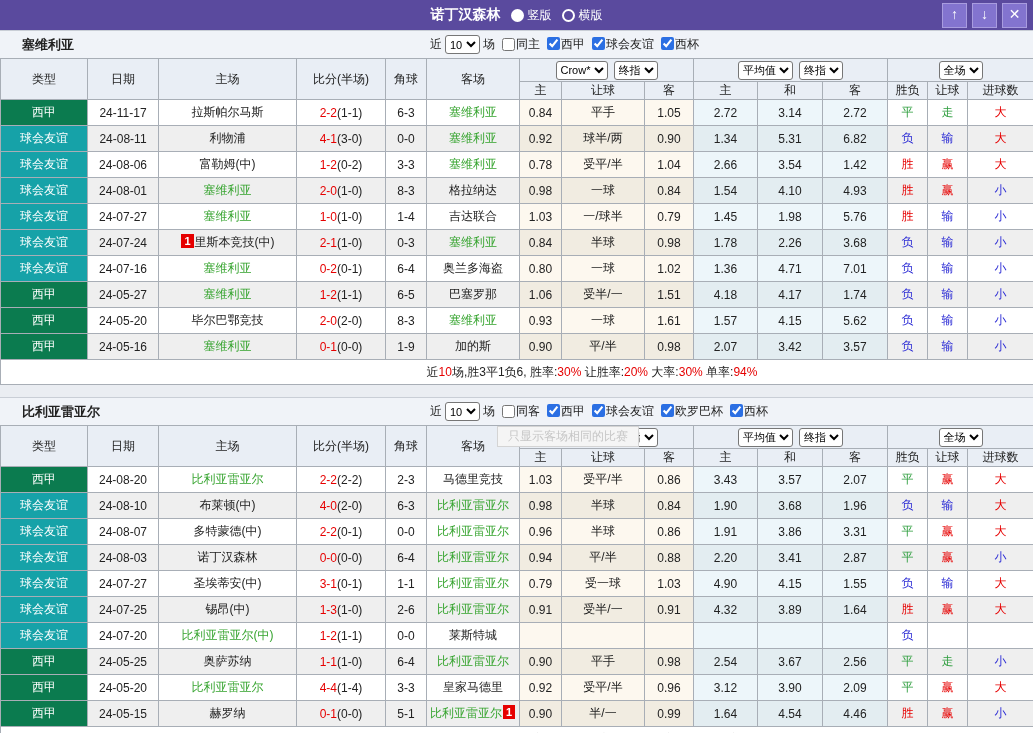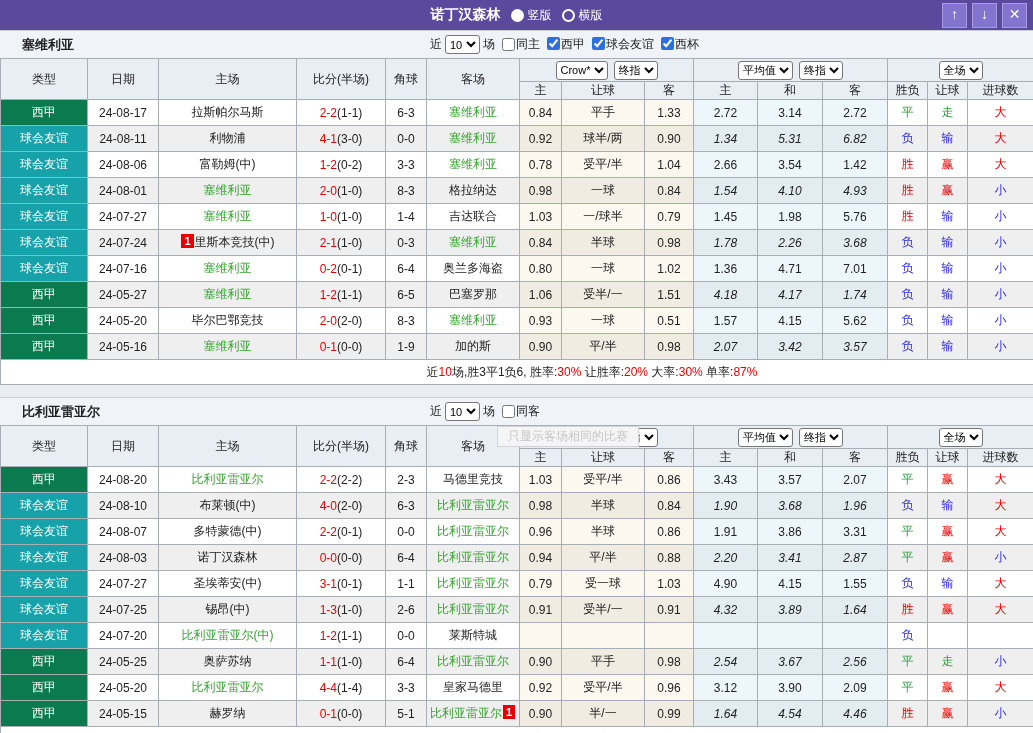"24-08-17" td { text: 24-08-17 -> 24-11-17 }
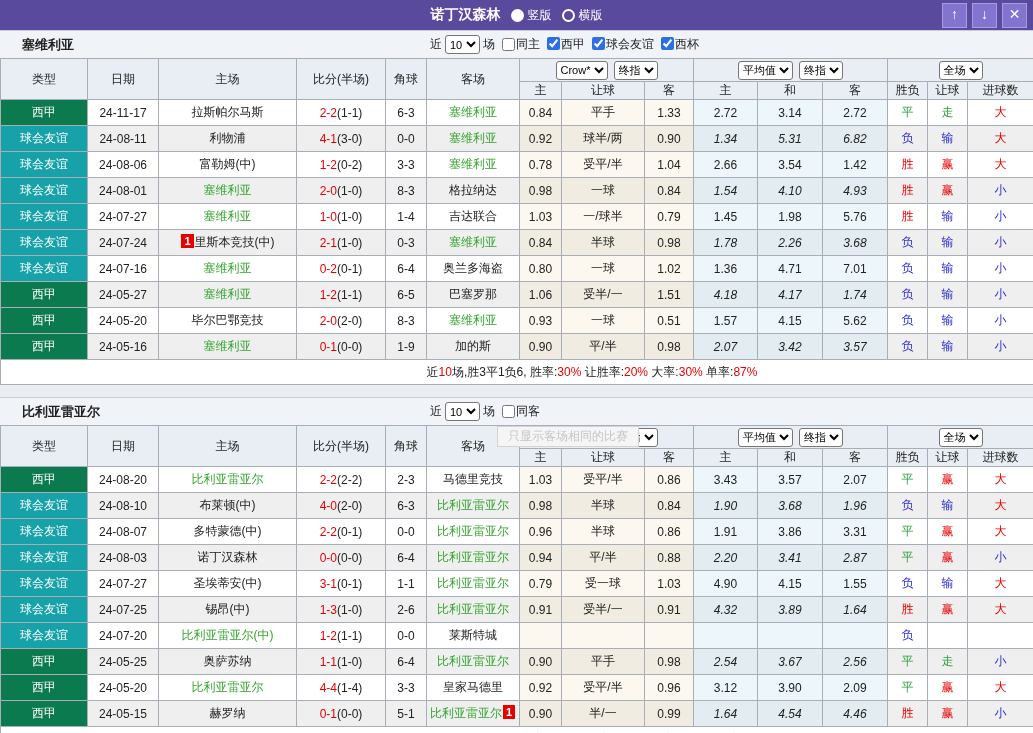"1.33" td.let { text: 1.33 -> 1.05 }
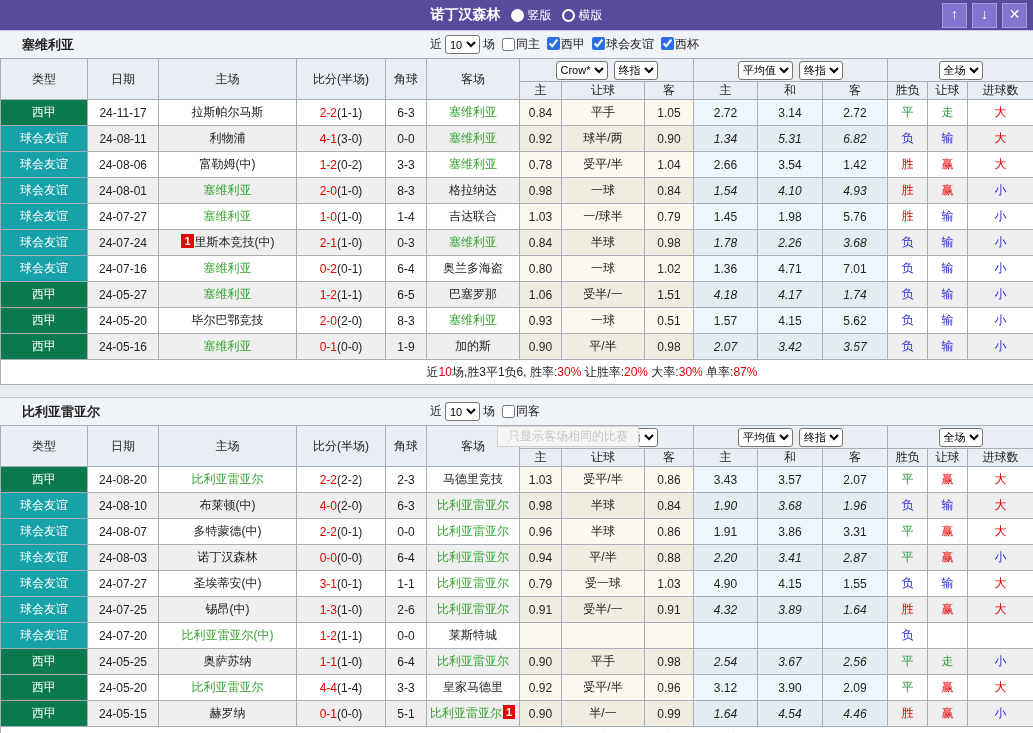"1.34" tr.even td.eu { font-style: italic -> none }
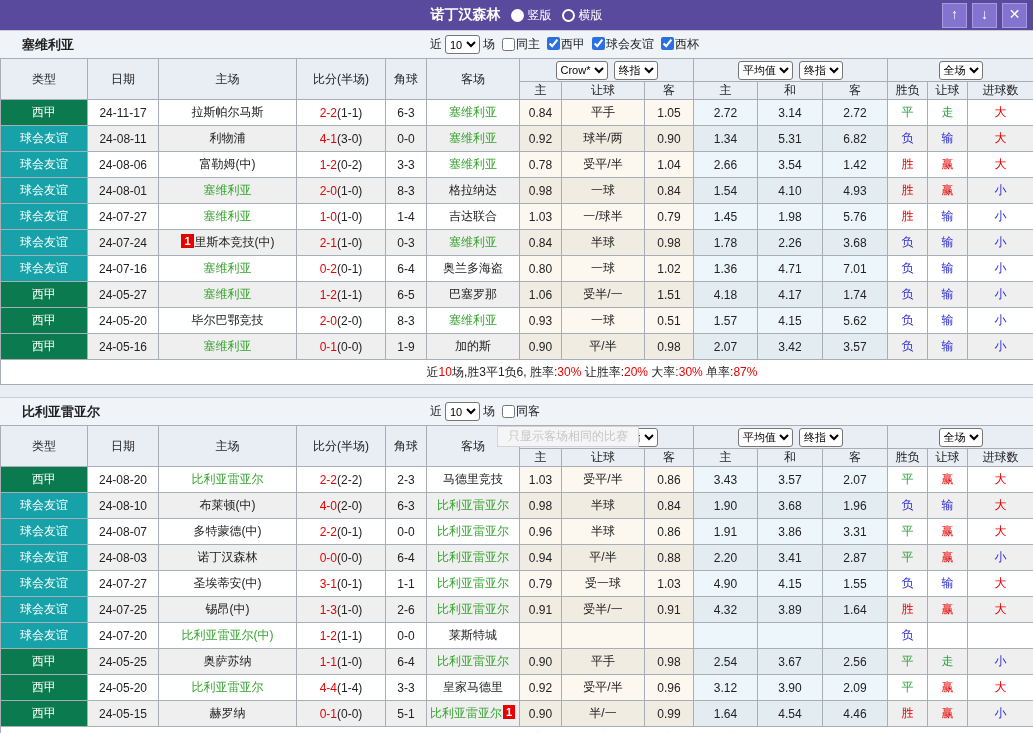"0.51" td.let { text: 0.51 -> 1.61 }
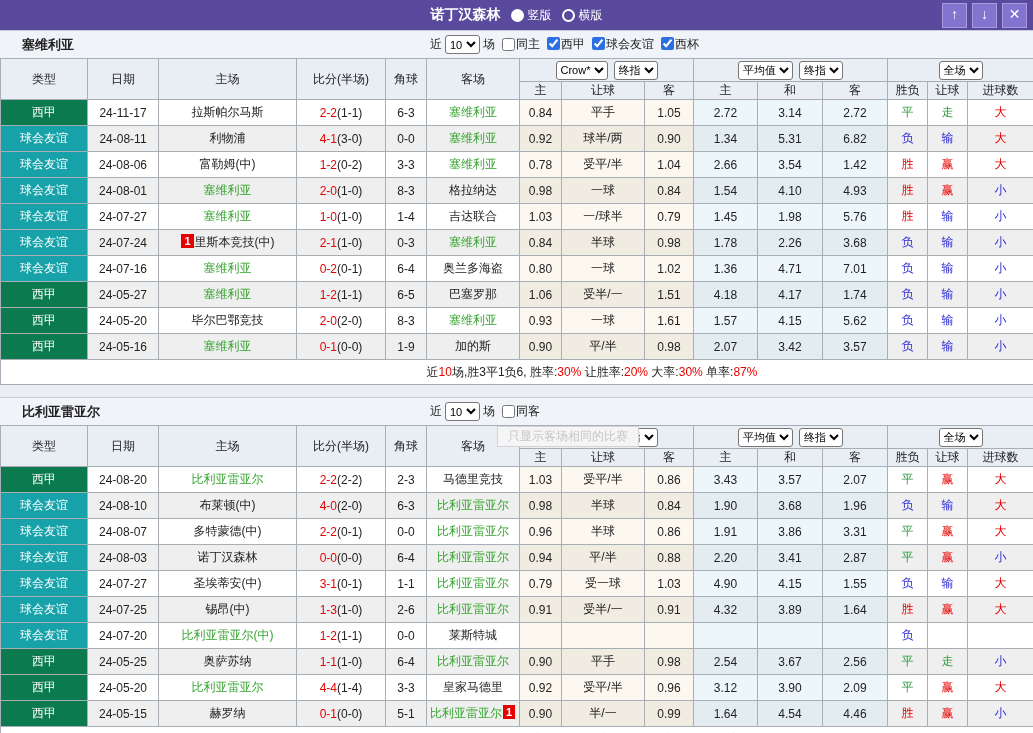"87%" span.red { text: 87% -> 94% }
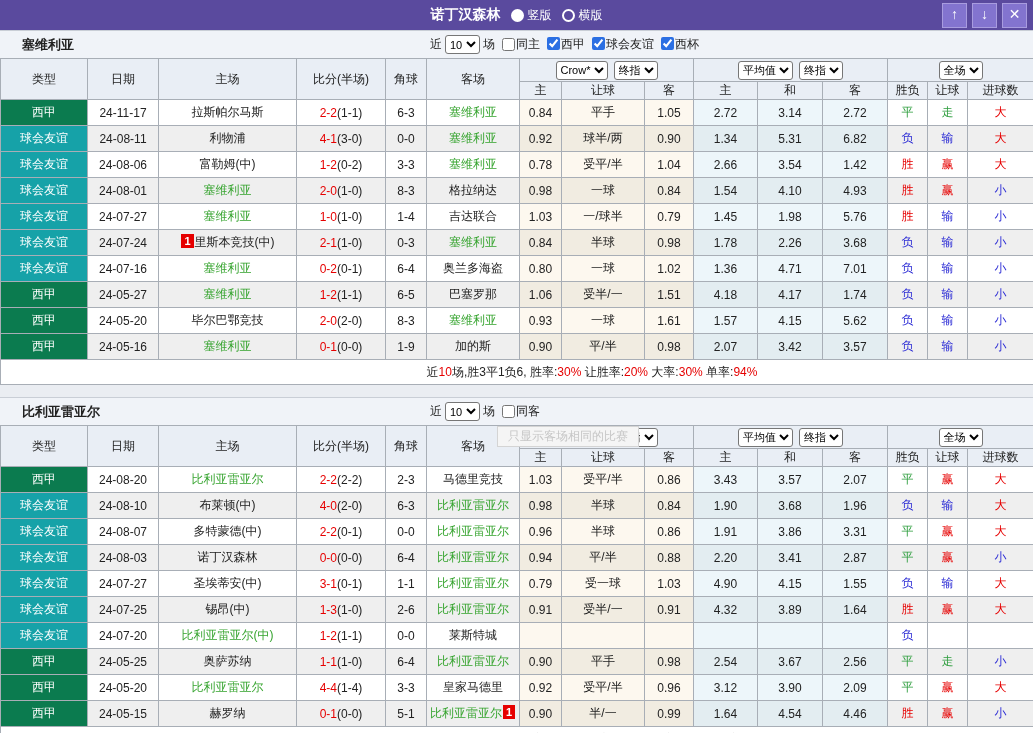"西甲 球会友谊 欧罗巴杯 西杯" span { html: none -> <span><label><input><span>西甲</span></label><label><input><span>球会友谊</span></label><label><input><span>欧罗巴杯</span></label><label><input><span>西杯</span></label></span> }
